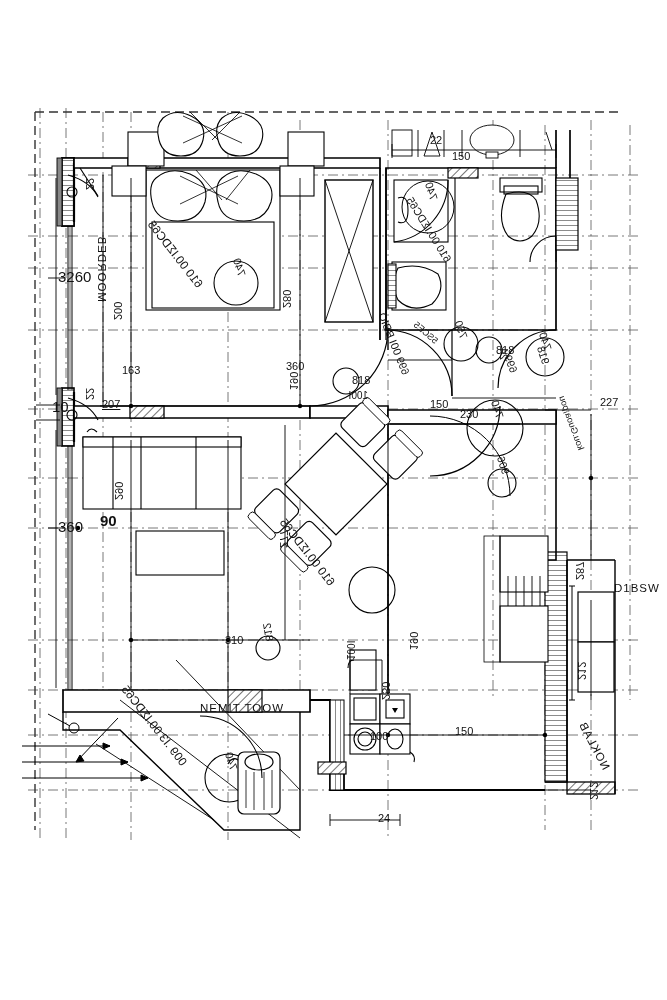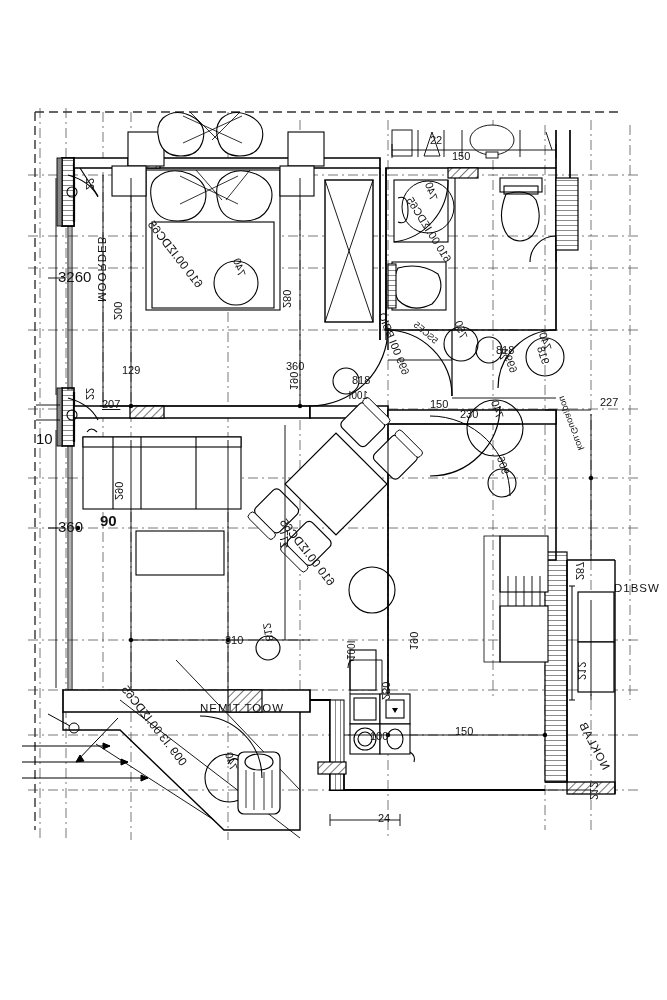"129" div.dim { text: 129 -> 163 }
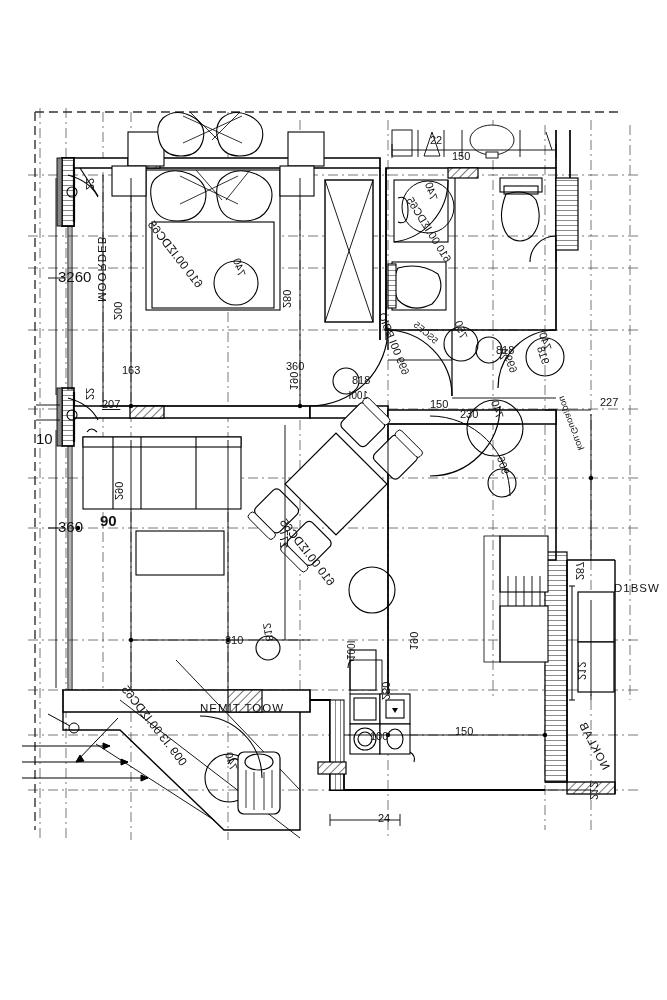"10" div.dim { left: 36px -> 52px; margin-top: 32px -> none }
